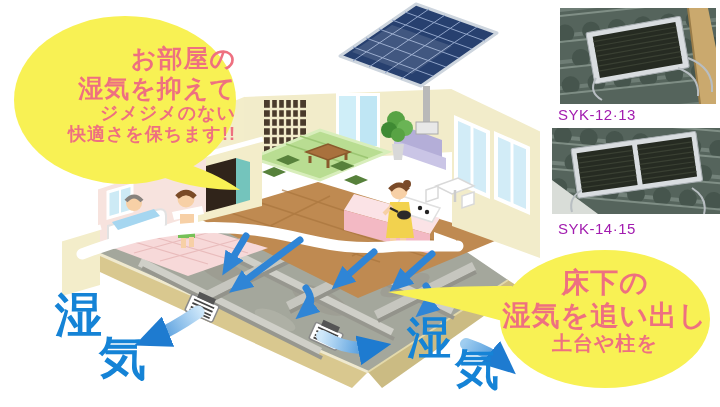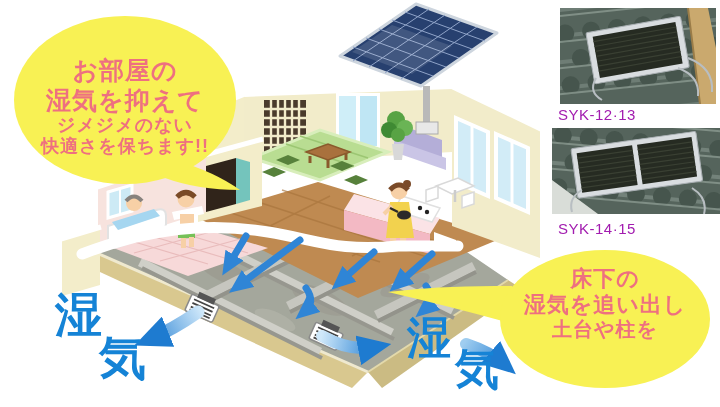"お部屋の" #bubble-room .bubble-text { text-align: none -> right; top: 40px -> 28px }
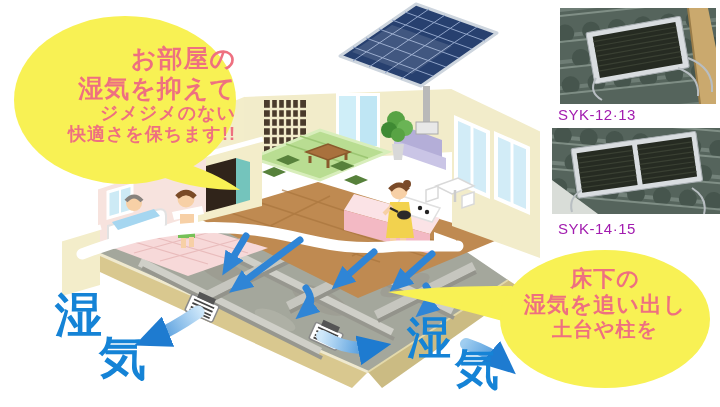"床下の" #bubble-underfloor .bt-big { font-size: 22px -> 28px }
